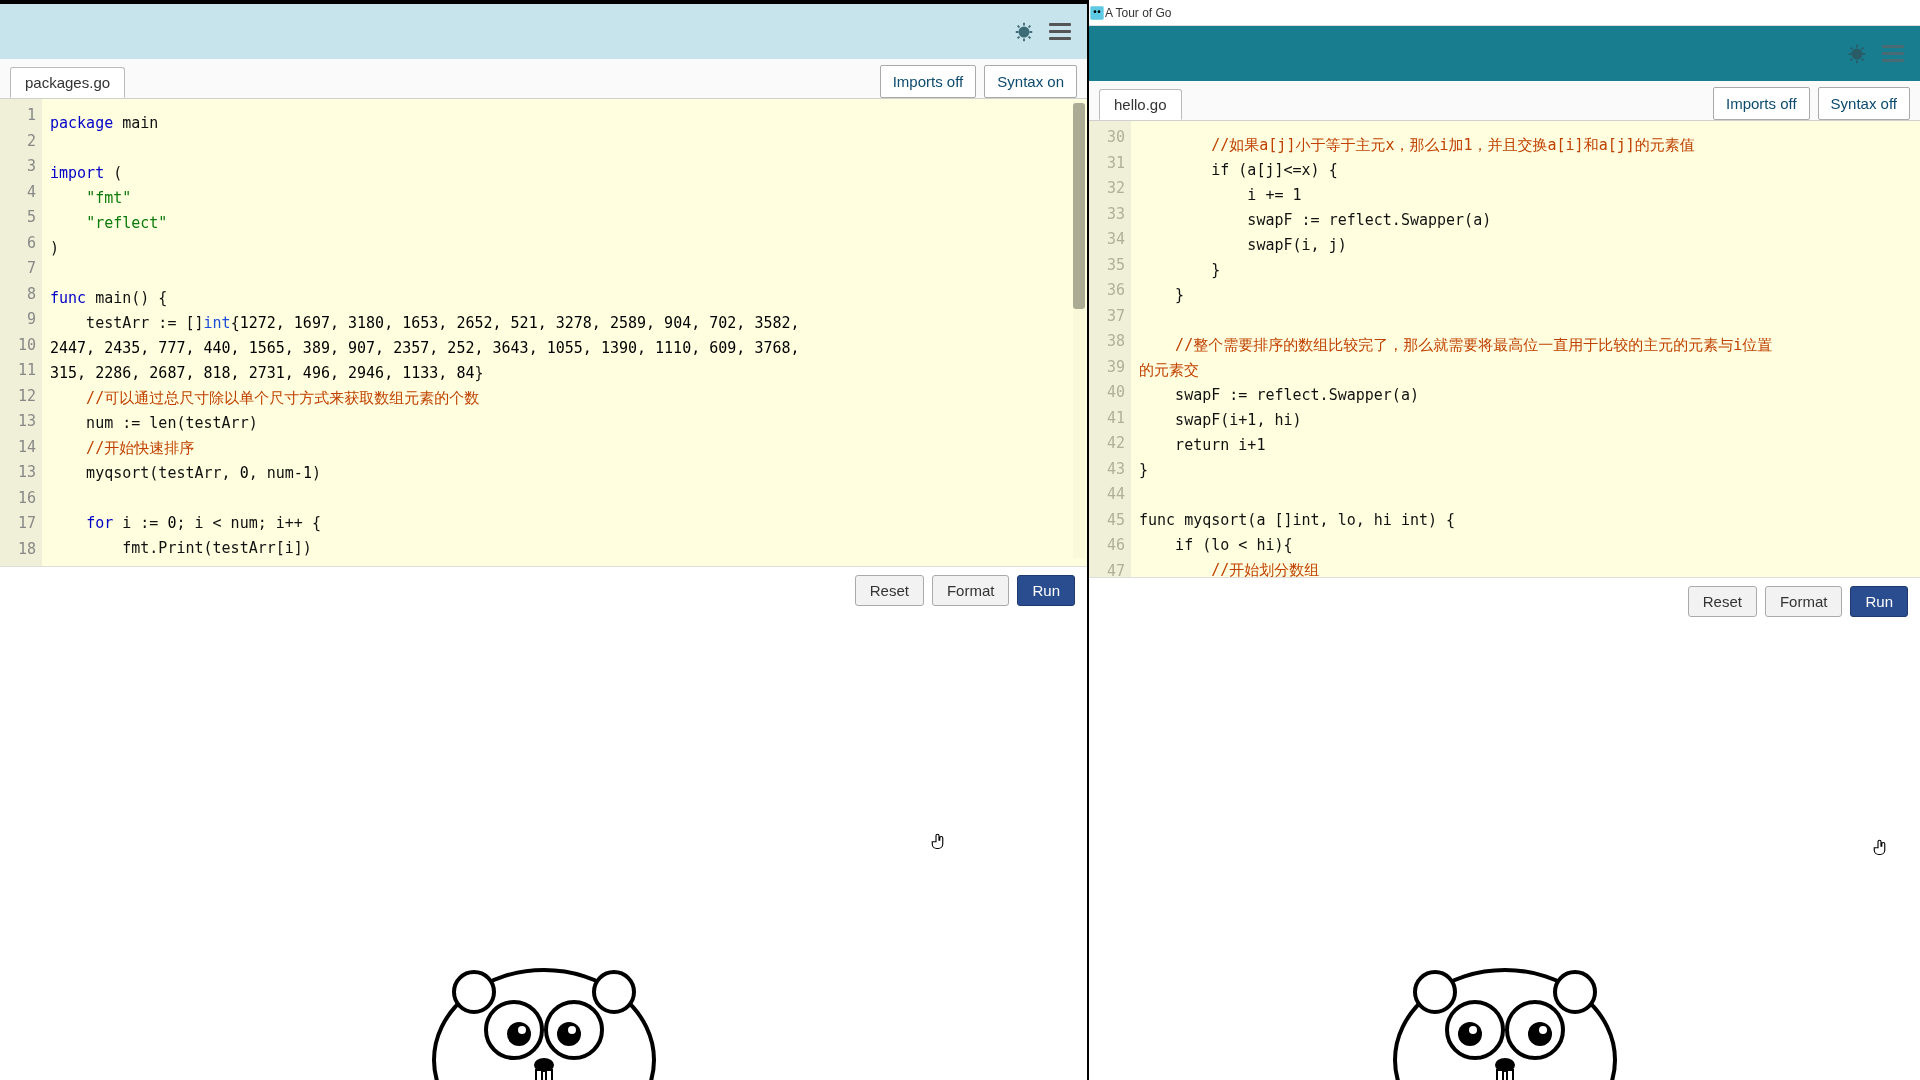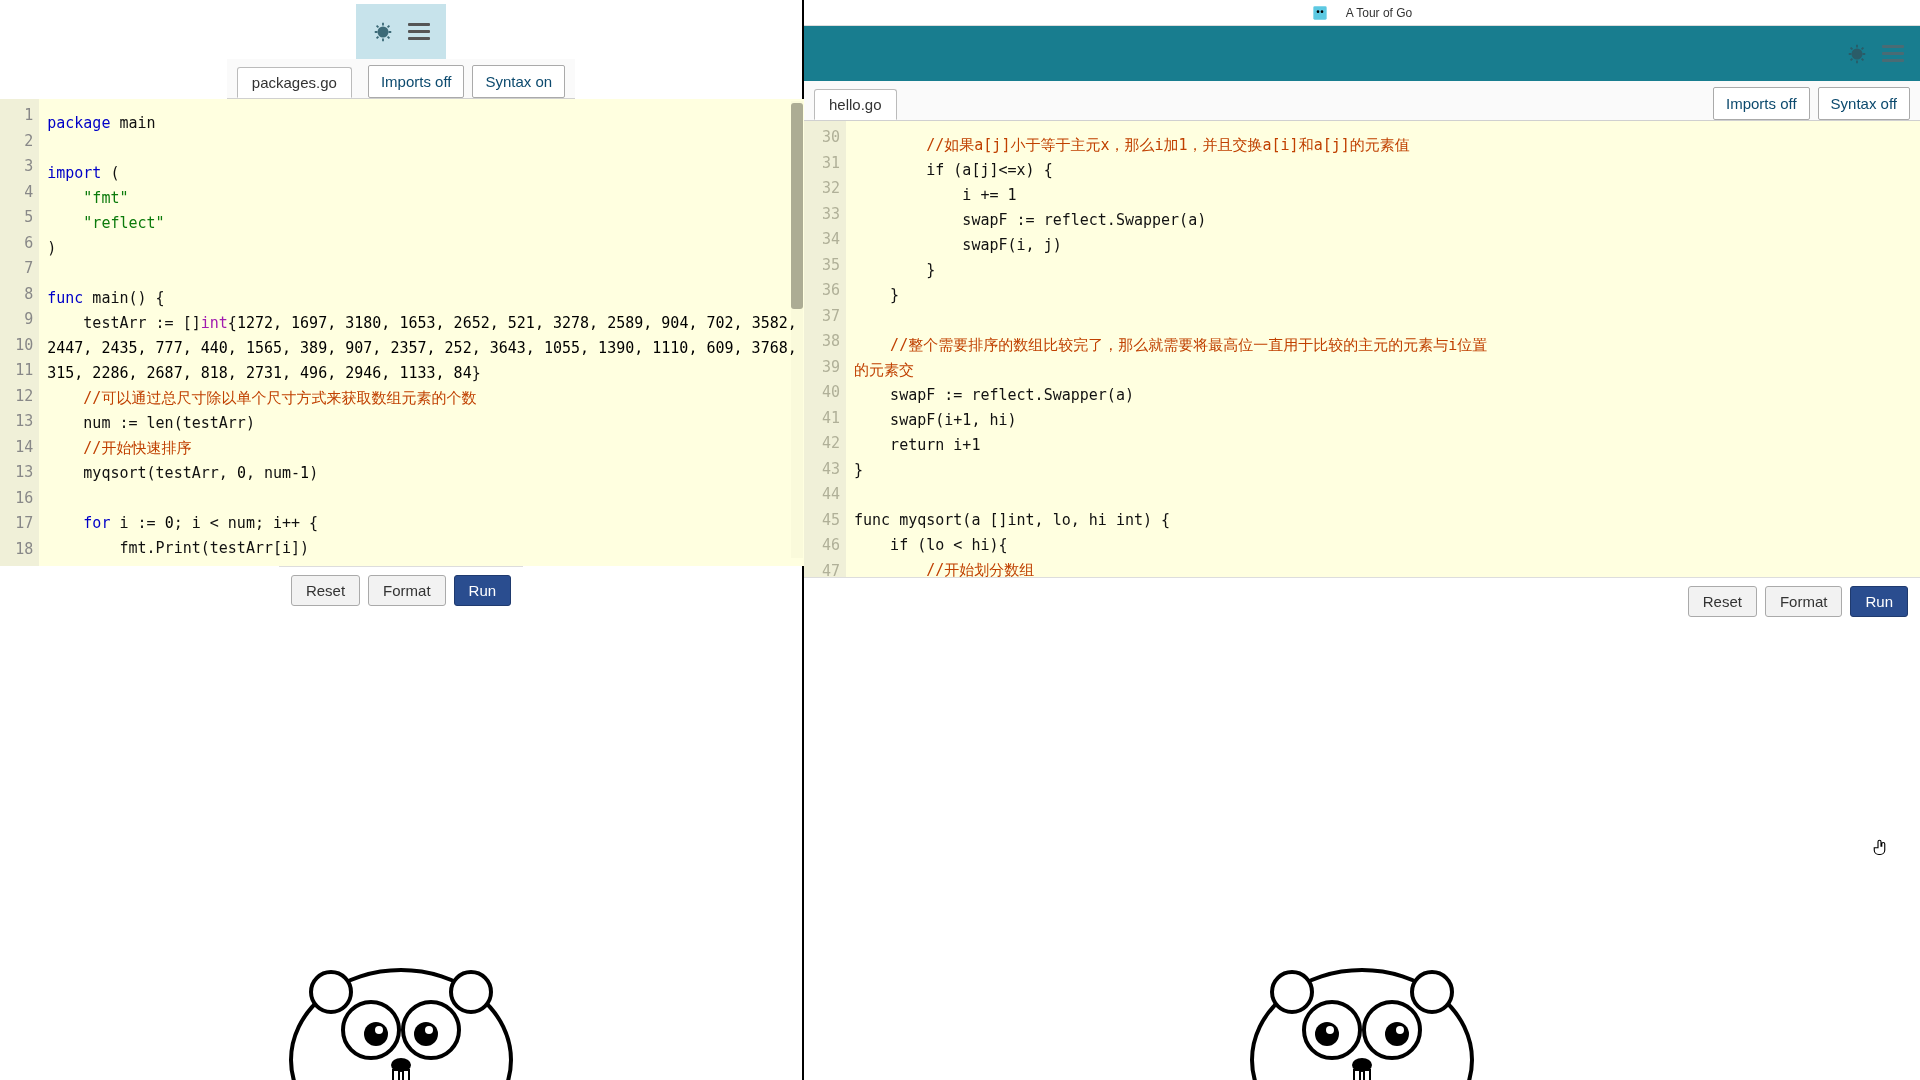"A Tour of Go" .tour-tab { gap: 18px -> 0; justify-content: center -> flex-start }
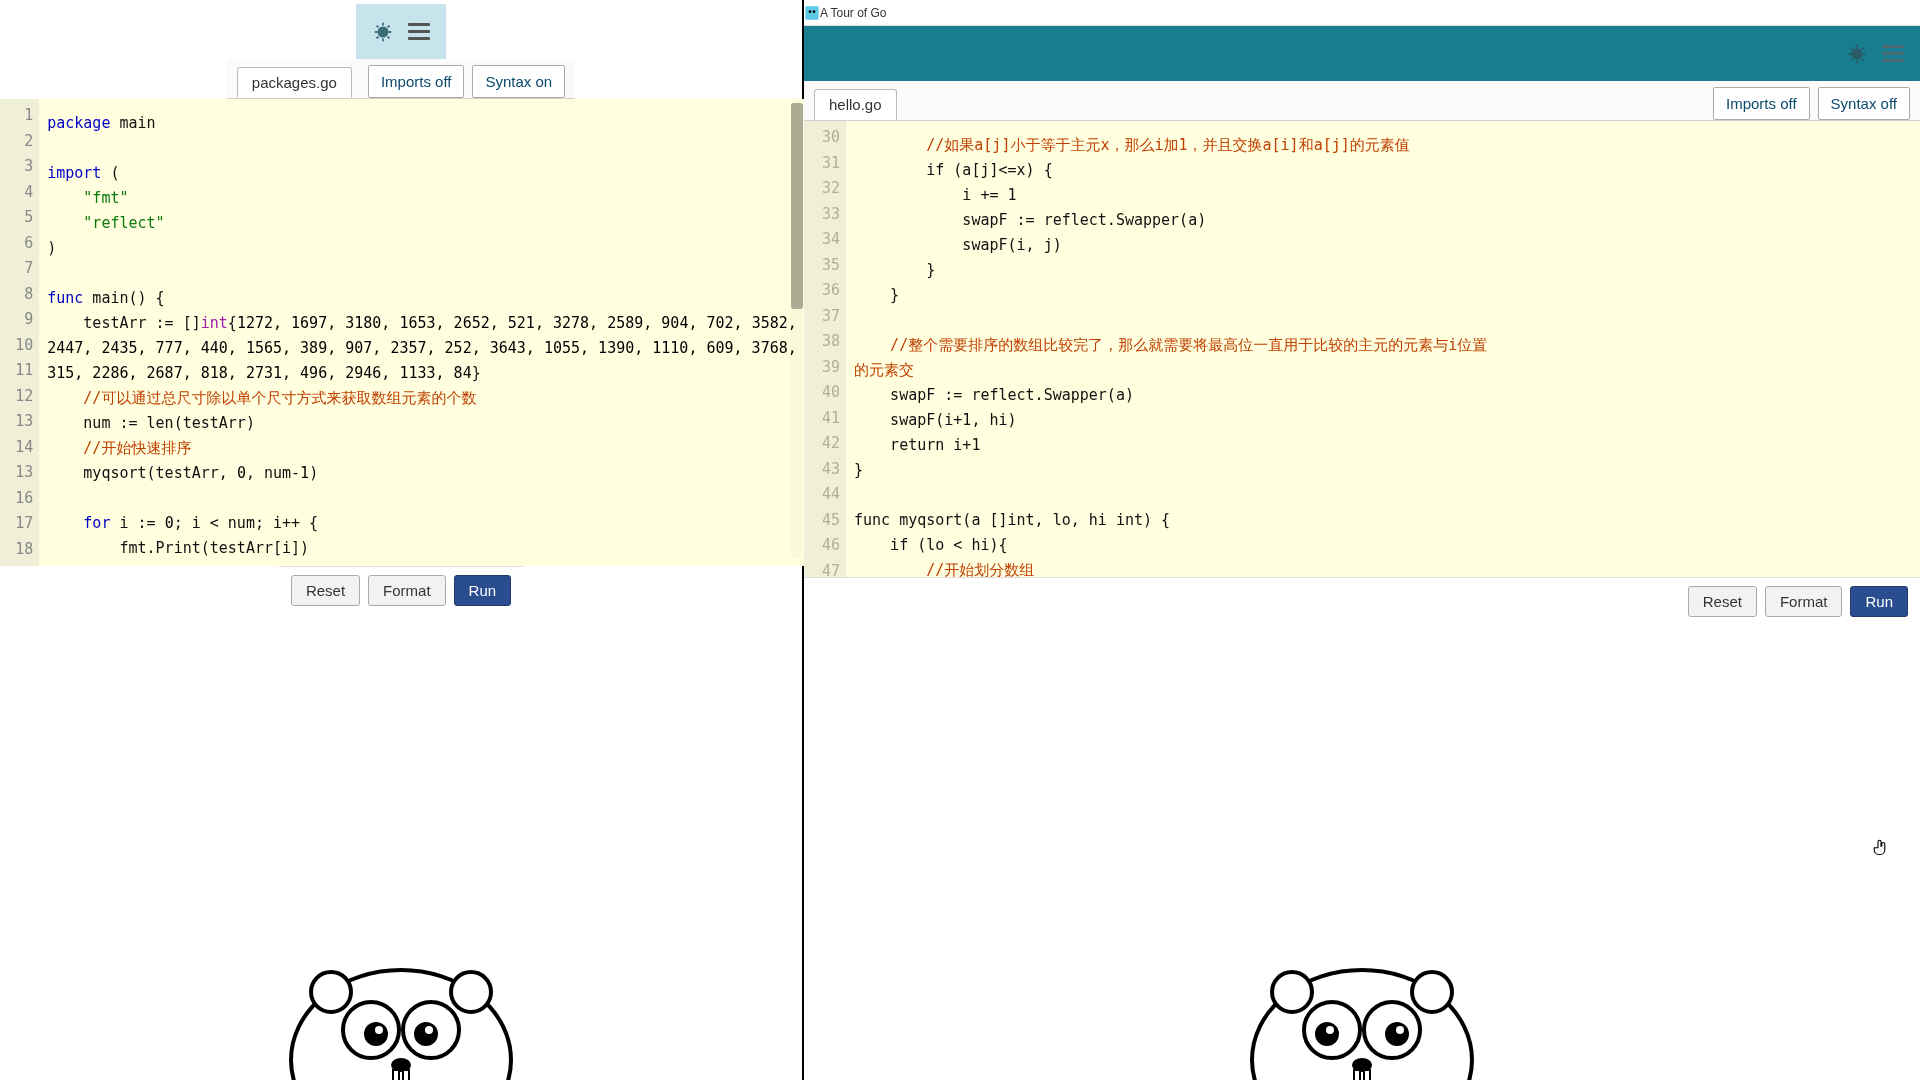"packages.go" .pane-left { align-items: center -> none; width: 804px -> 1089px }
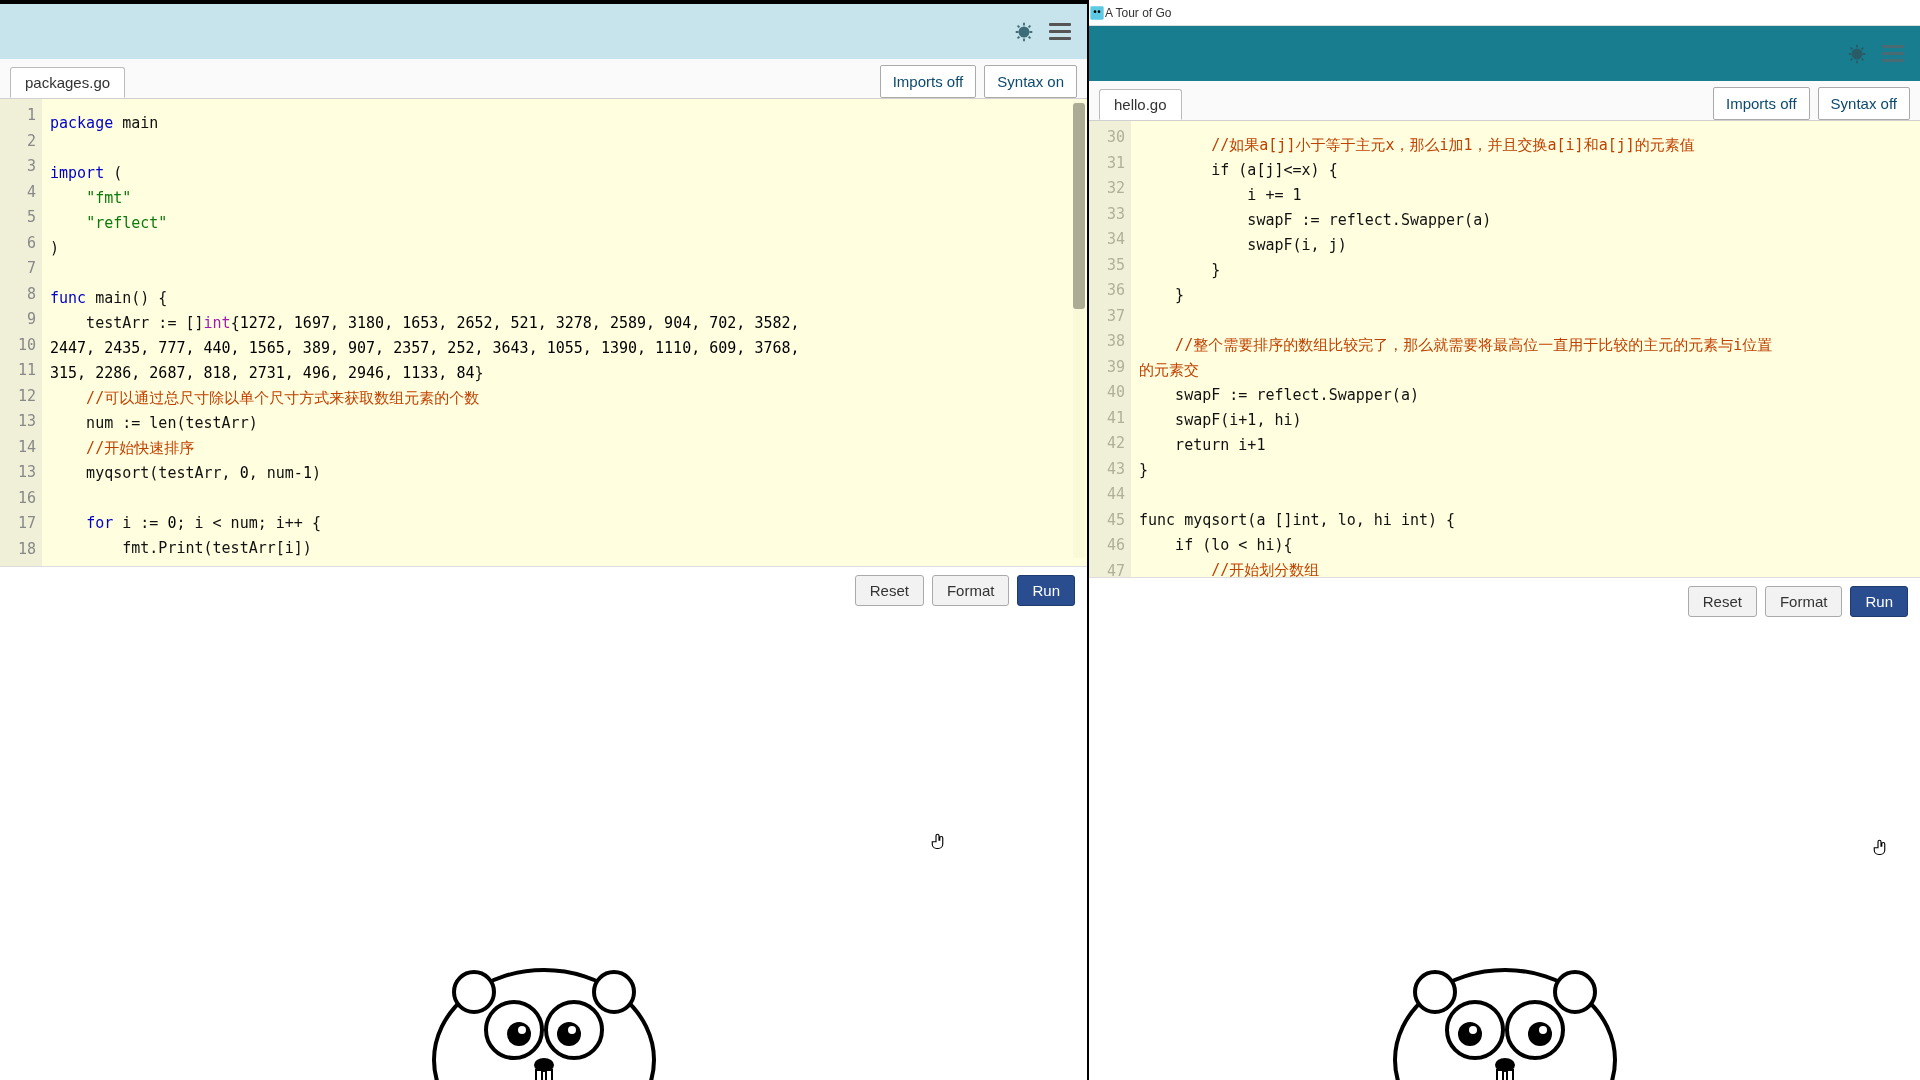"int" .typ { color: #a21caf -> #1d4ed8 }
